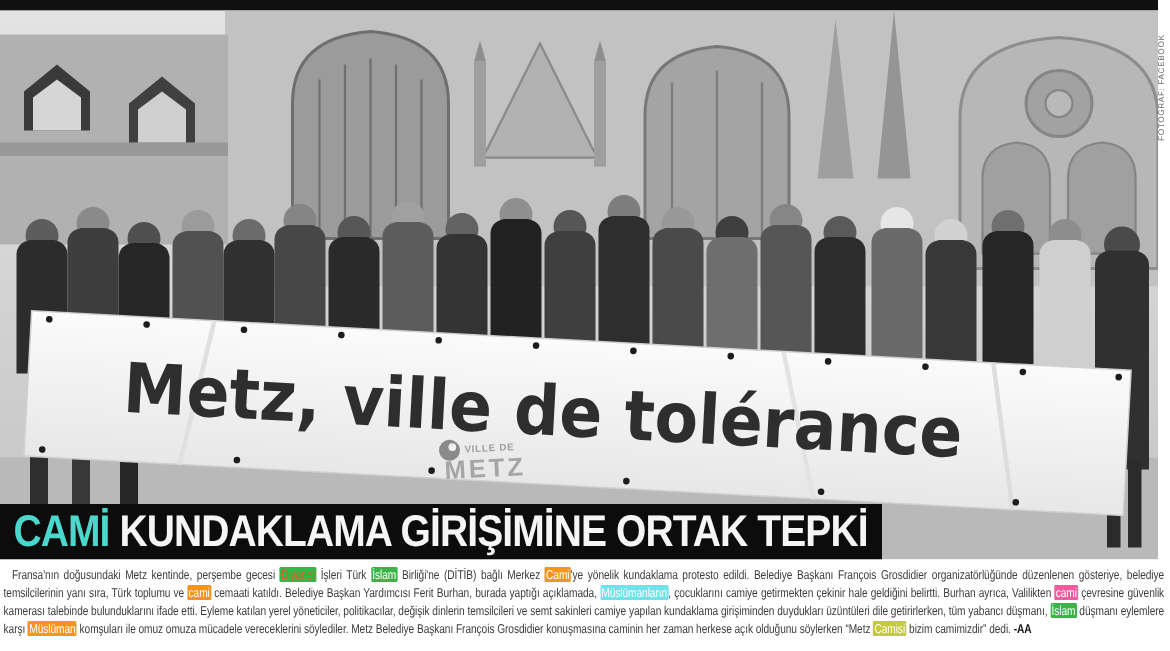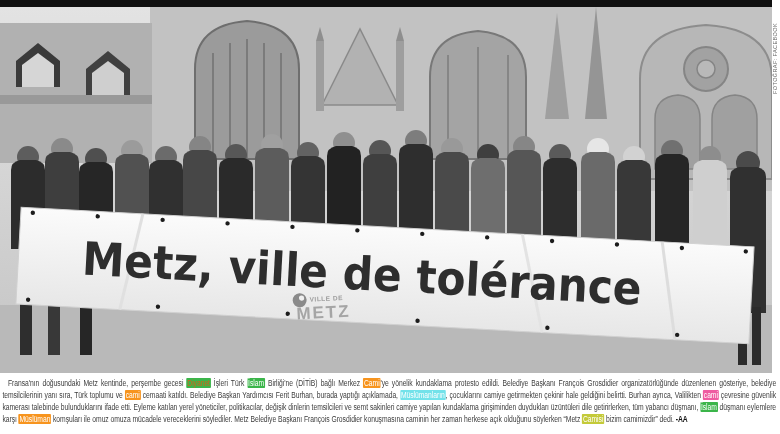"CAMİ" div.headline-bar { html: none -> <div> <span>CAMİ</span> <span> KUNDAKLAMA GİRİŞİMİNE ORTAK TEPKİ</span> </div> }
